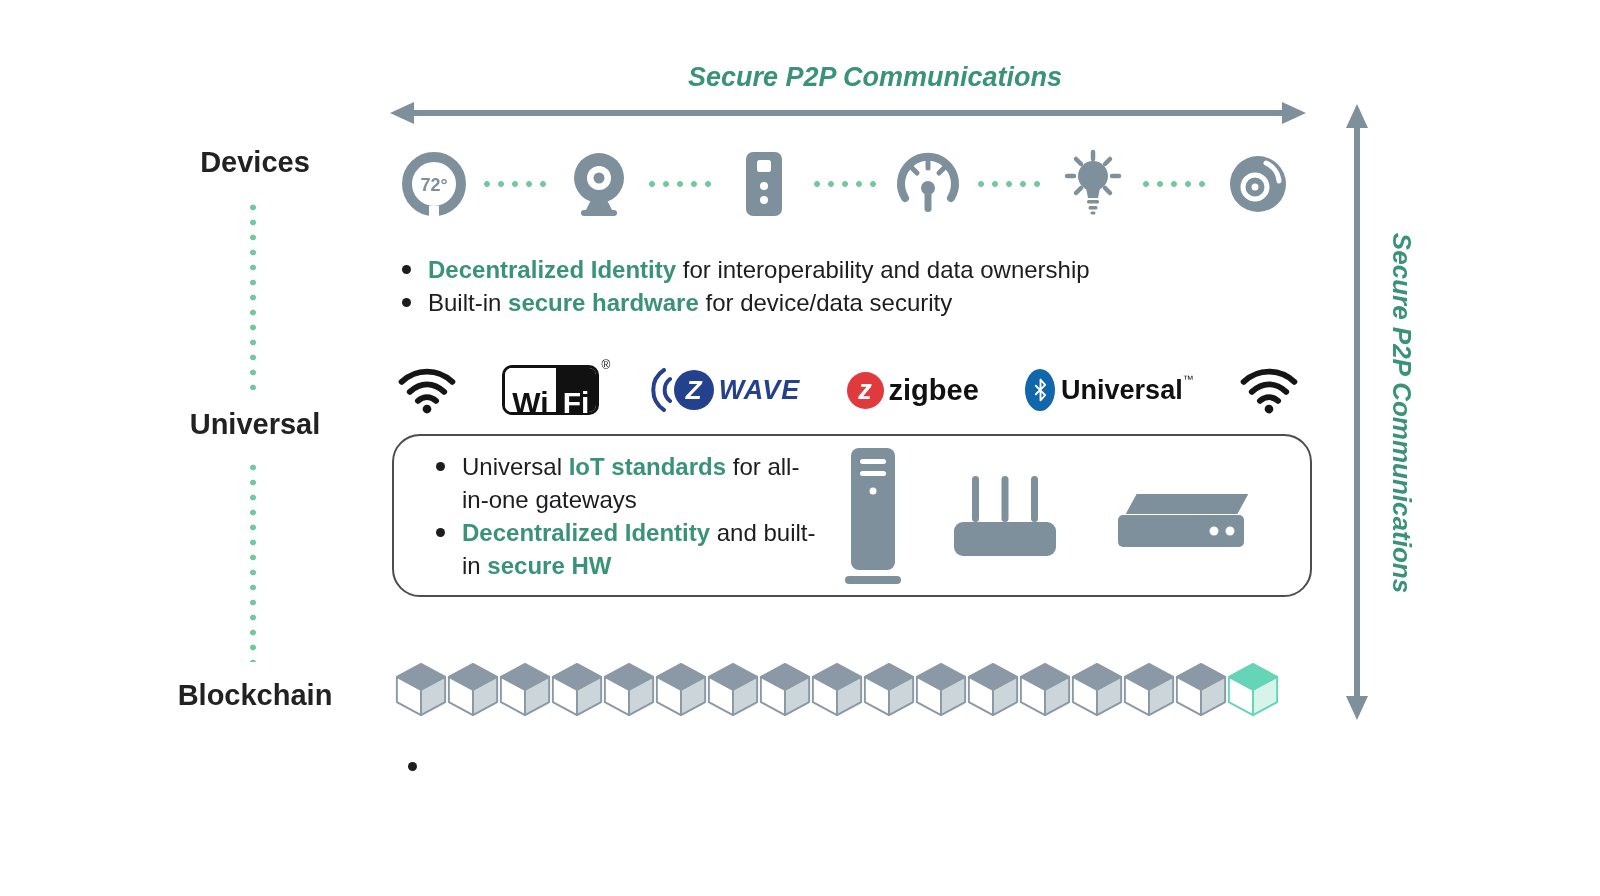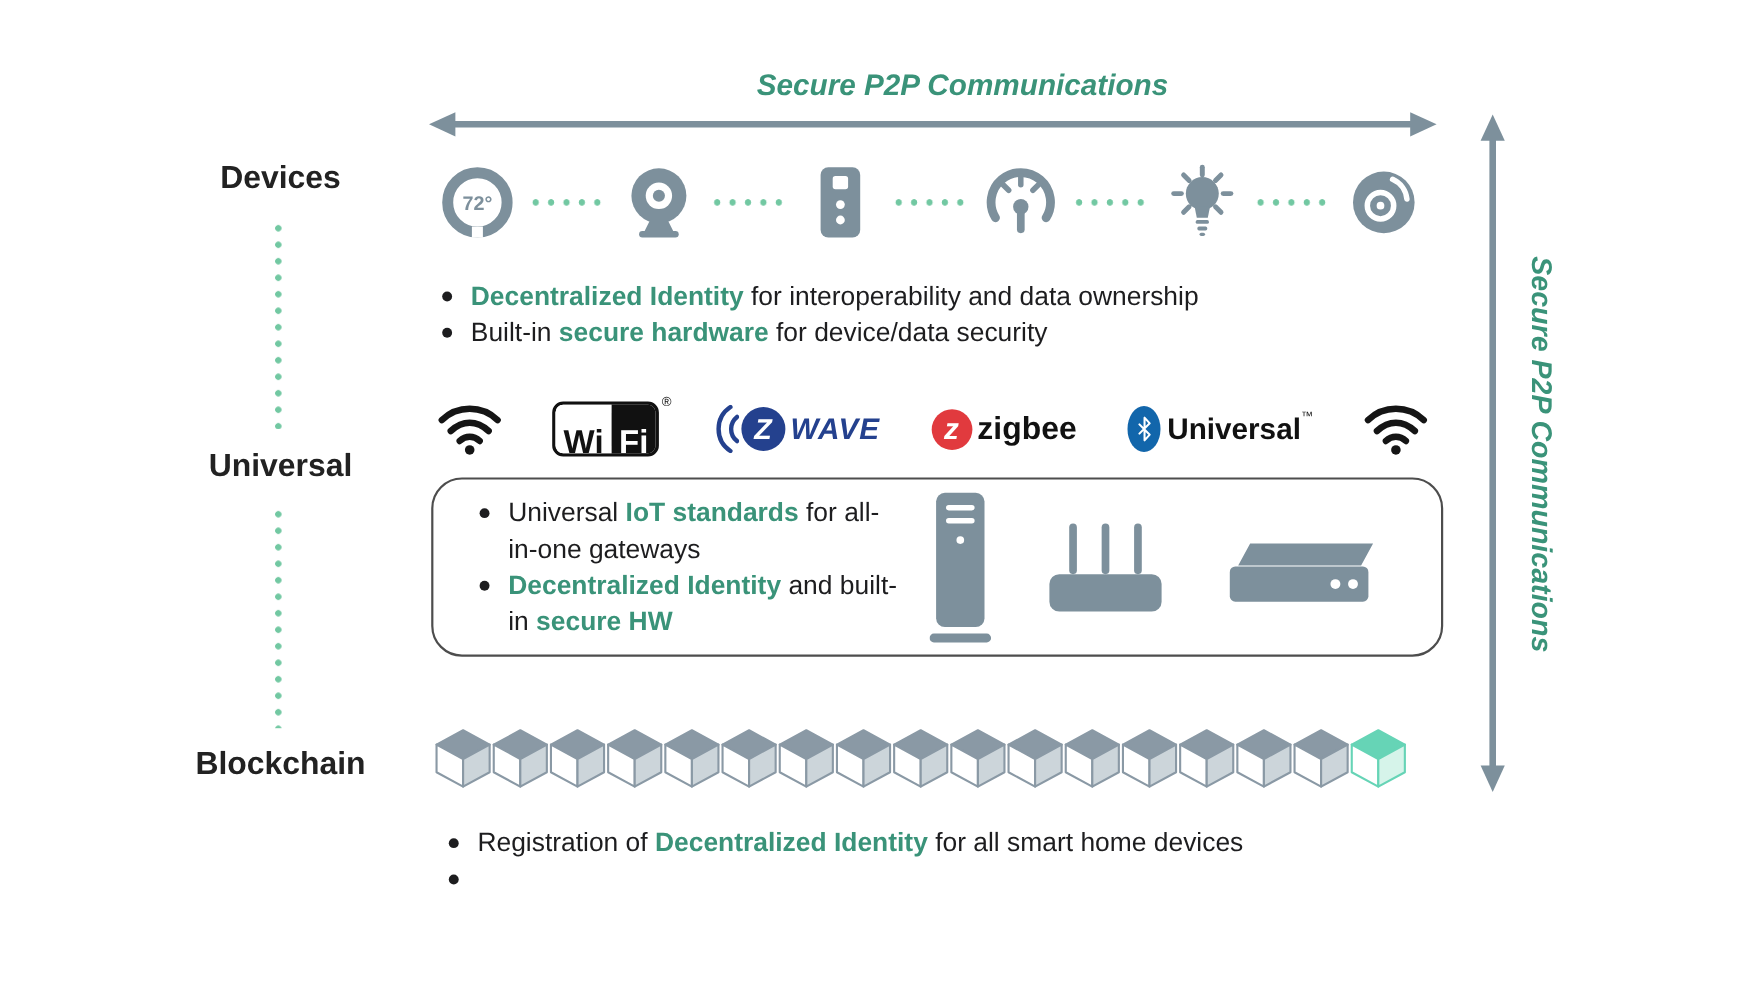"Registration of Decentralized Identity" div.bullet-line { html: <div> <span></span> <span><span>Registration of </span><span>Decentralized Identity</span><span> for all smart home devices</span></span> </div> -> none }
